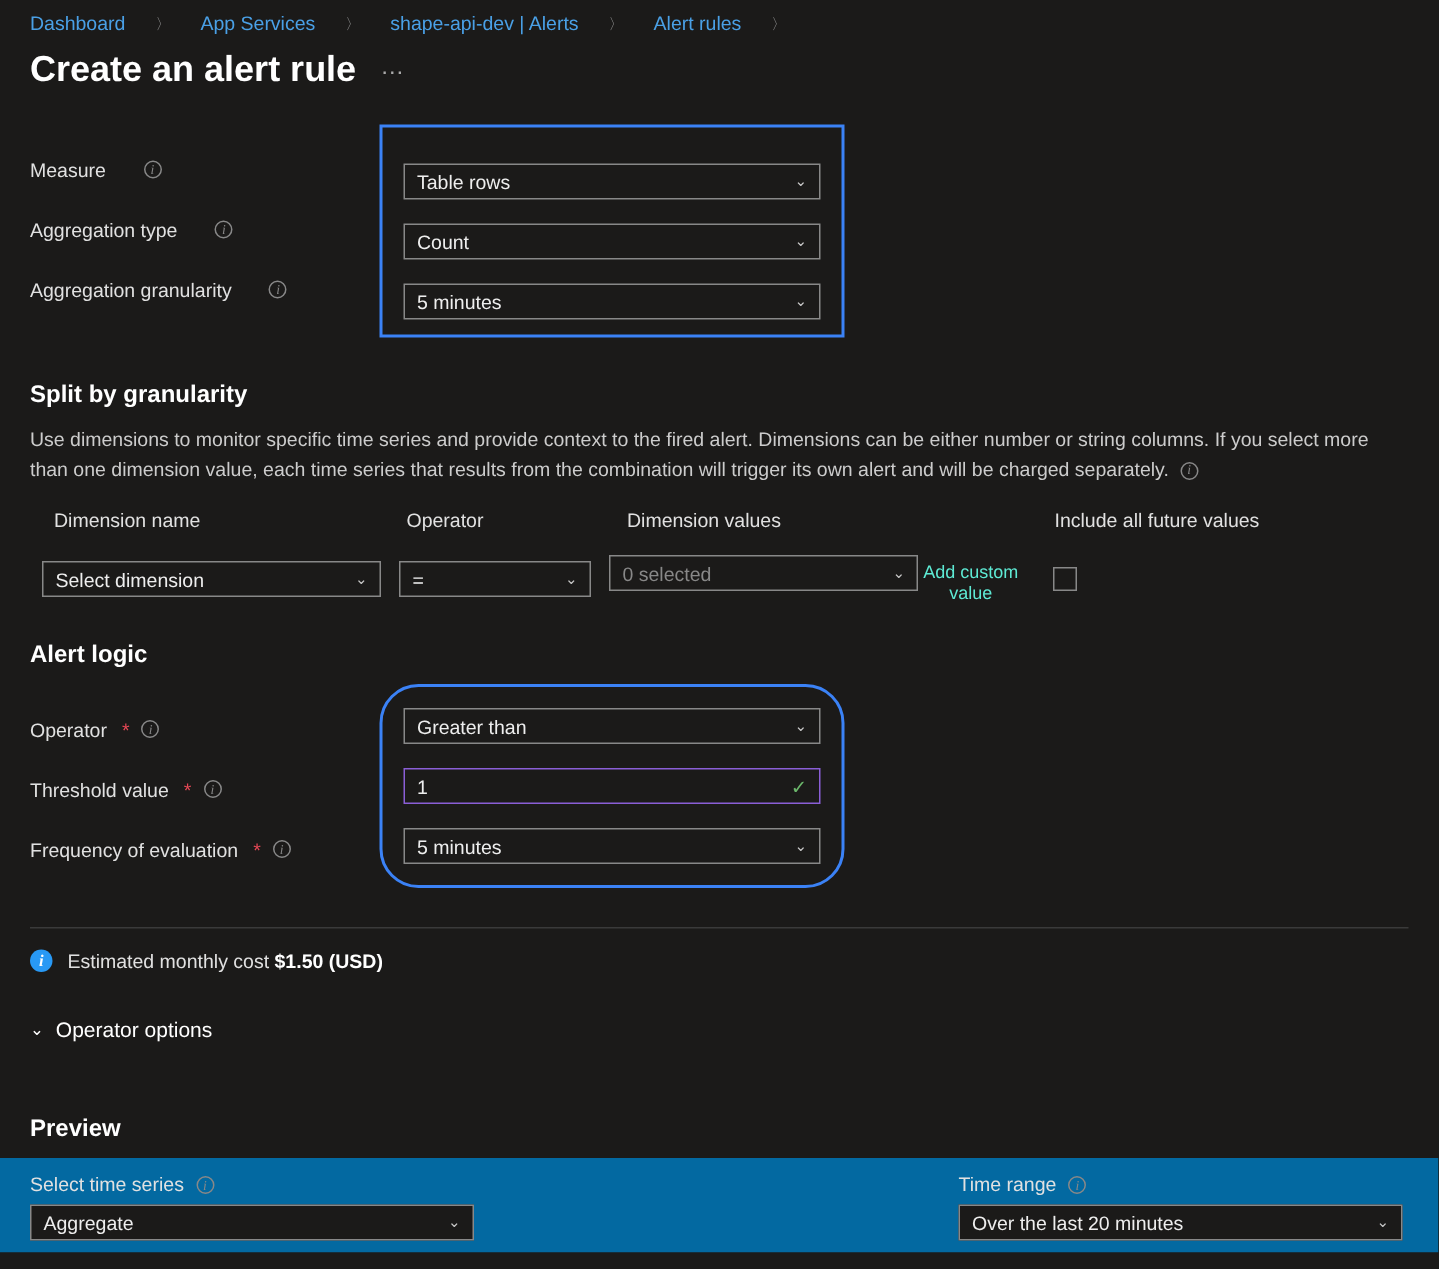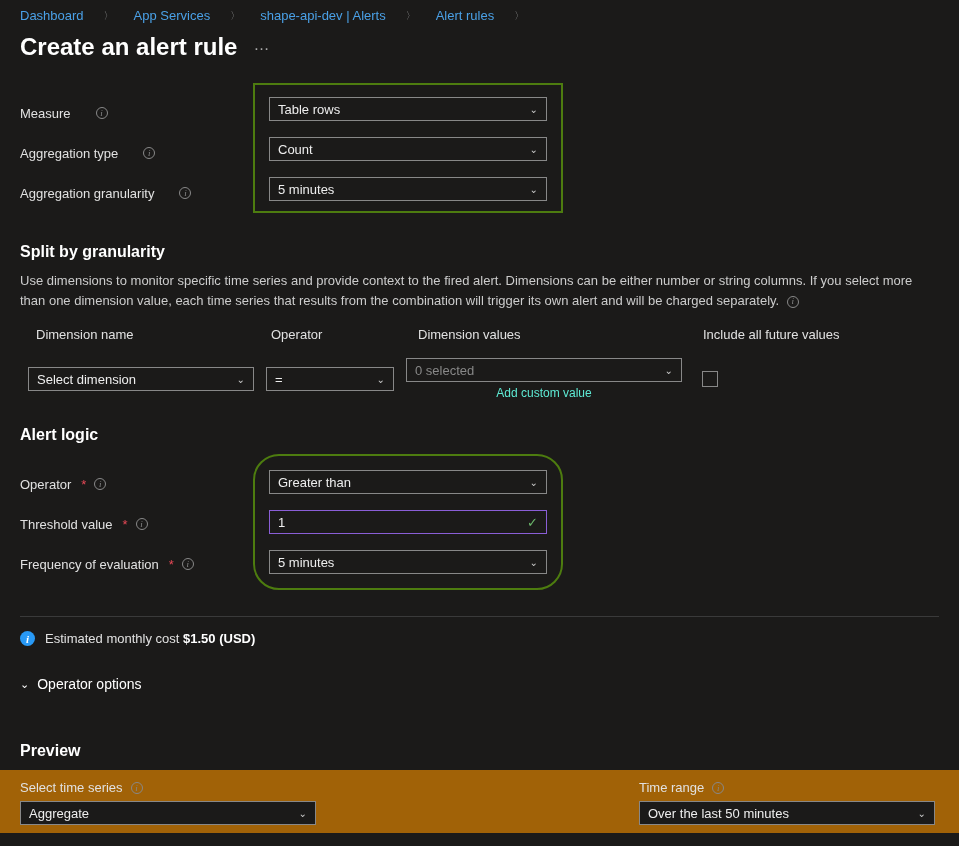"Table rows" .highlight-box { border: 2px solid #4d7c0f -> 2px solid #3b82f6; padding: 12px 14px 10px 14px -> 24px 14px 10px 14px }
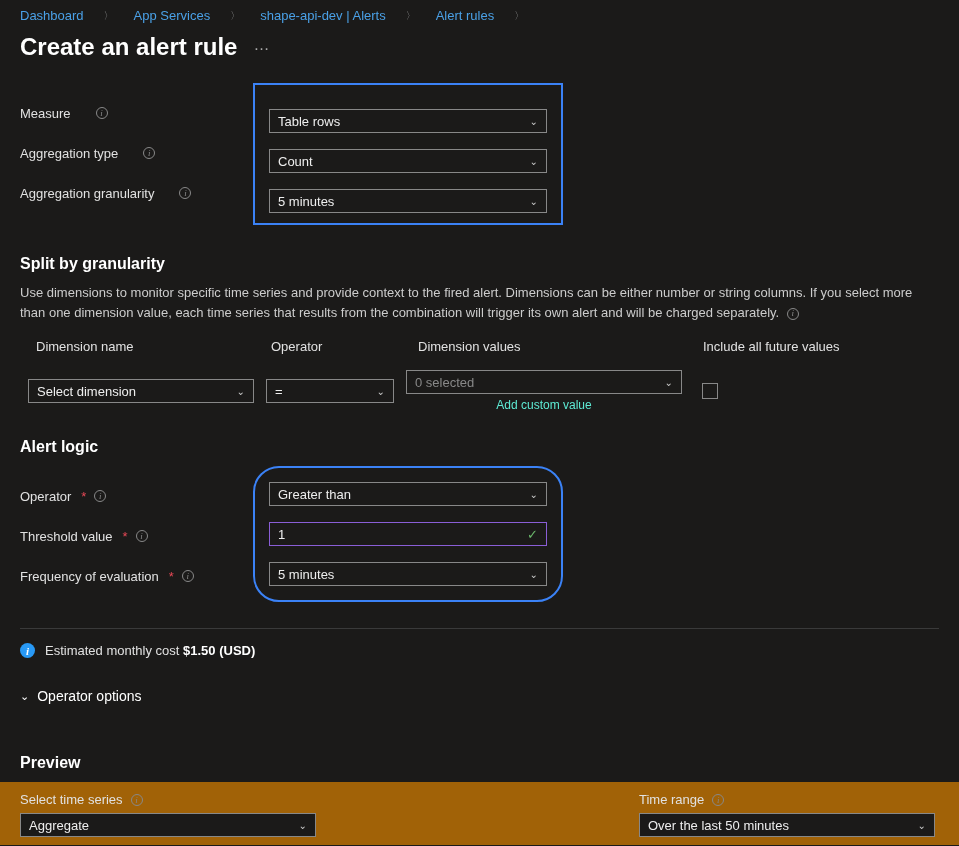"0 selected" .dim-row .dv-wrap { flex-direction: column -> row }
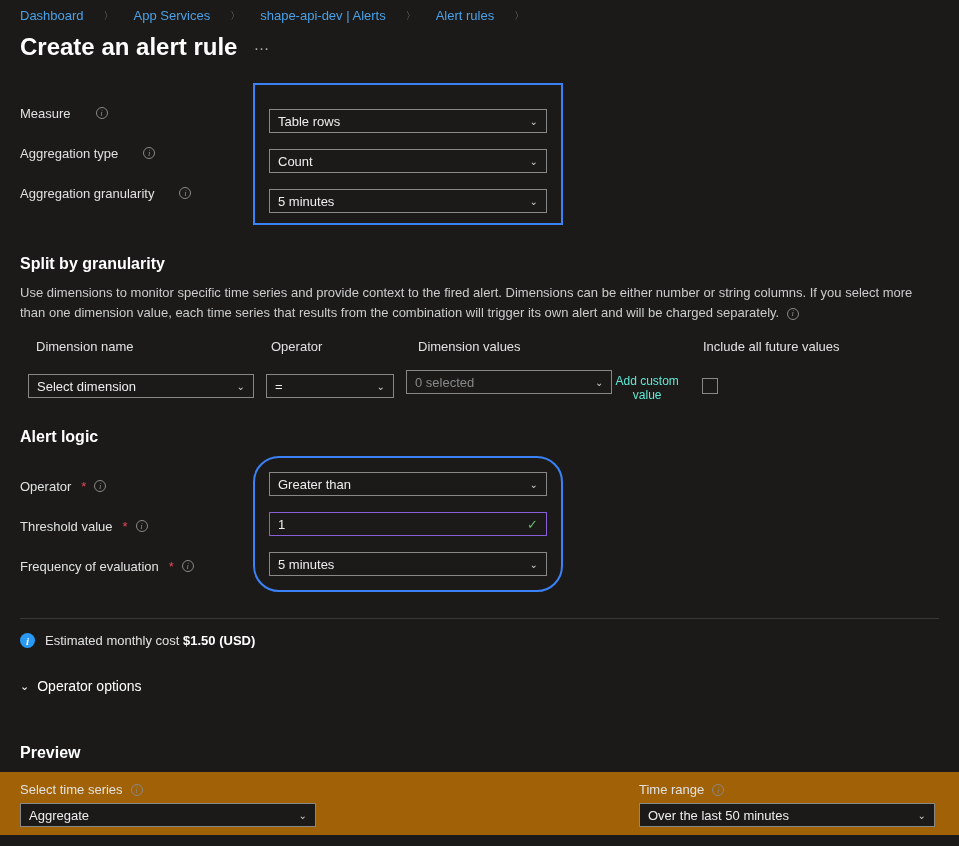"Select time series" .preview-bar { background: #a16207 -> #0369a1 }
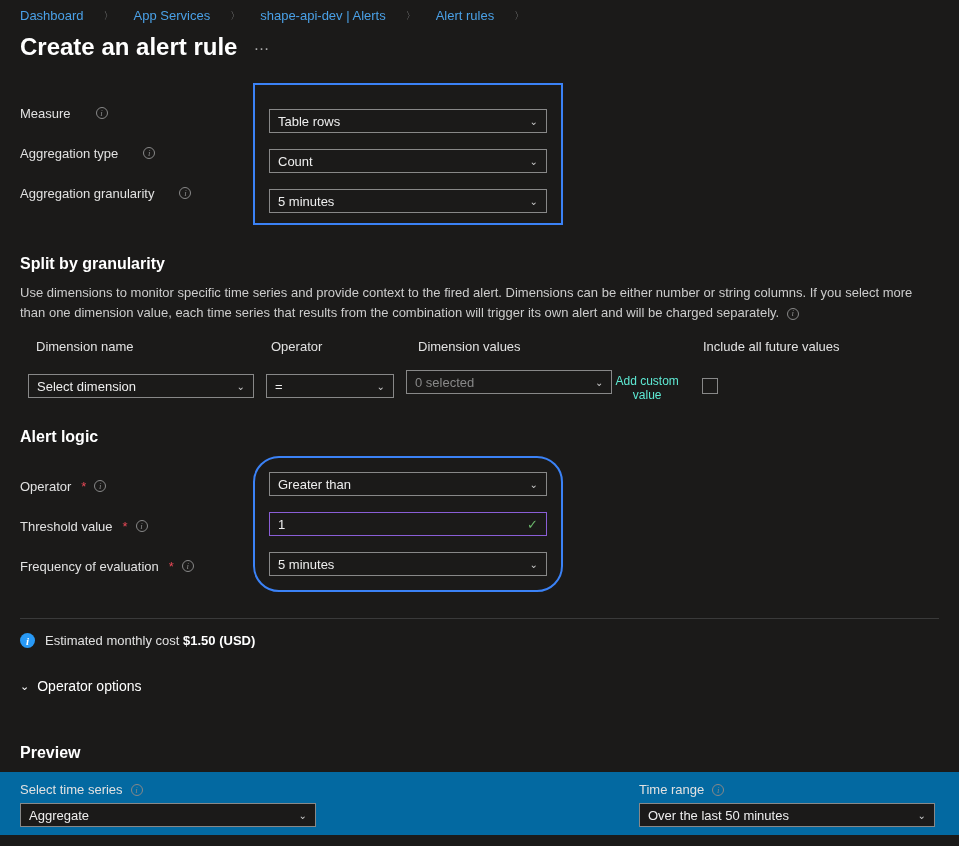"Over the last 50 minutes" span { text: 50 -> 20 }
